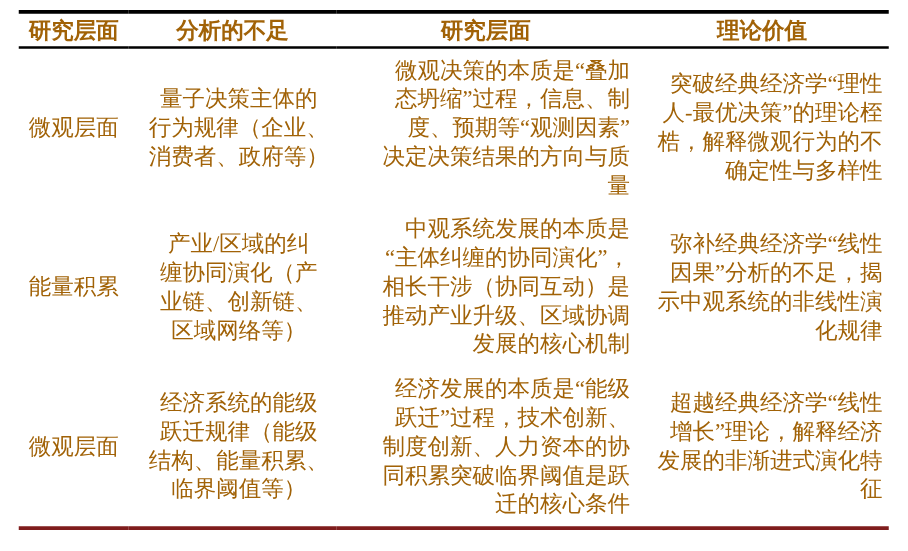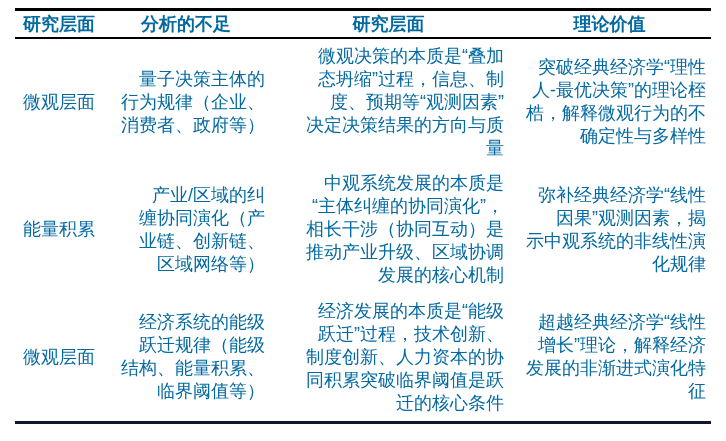"研究层面" table.research-table { border-bottom: 3px solid #0f172a -> 3px solid #7f1d1d; color: #0369a1 -> #a16207; font-family: Liberation Sans, sans-serif -> Liberation Serif, serif }
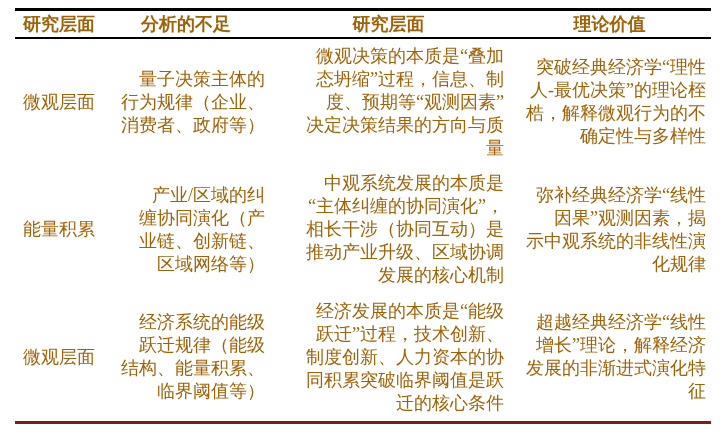"量子决策主体的" td.cell-object { text-align: right -> center }
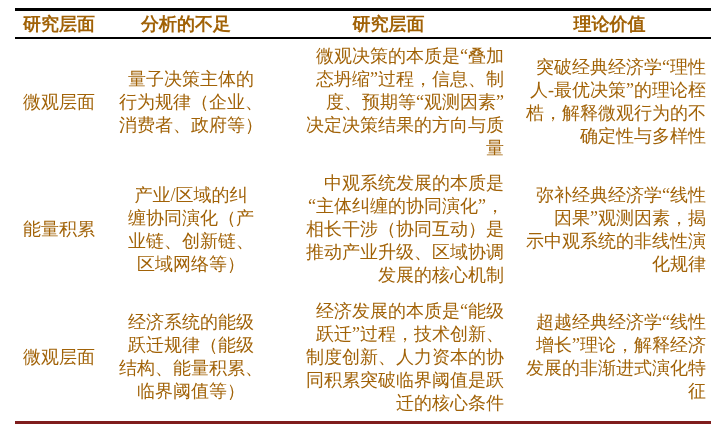"弥补经典经济学“线性" td.cell-value { text: 观测因素 -> 分析的不足 }
